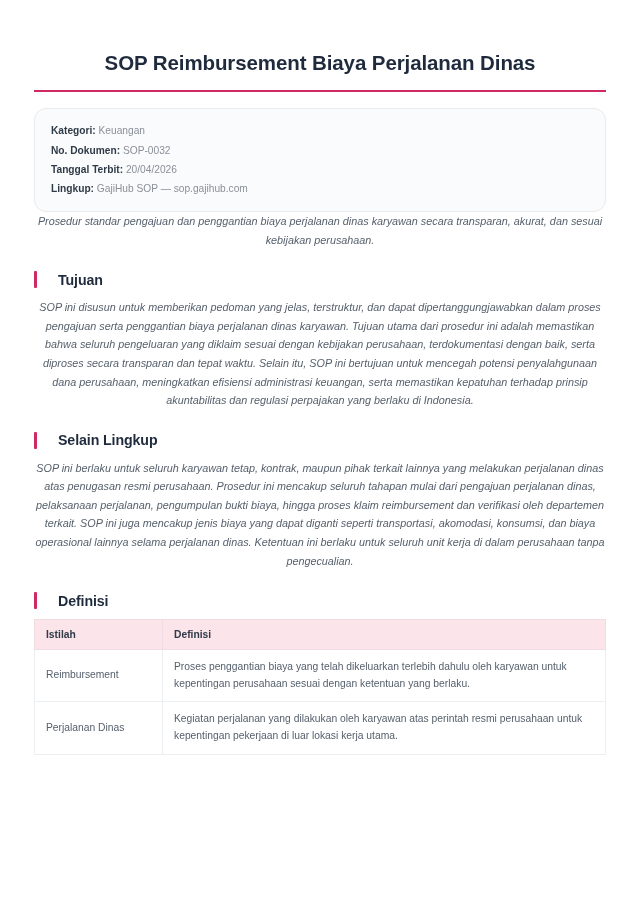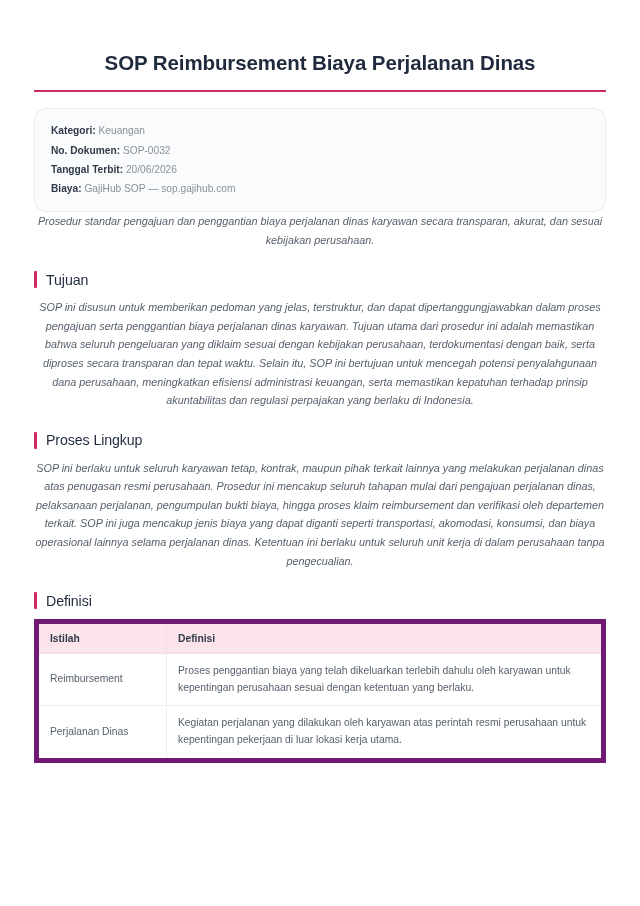"20/06/2026" span.meta-value { text: 20/06/2026 -> 20/04/2026 }
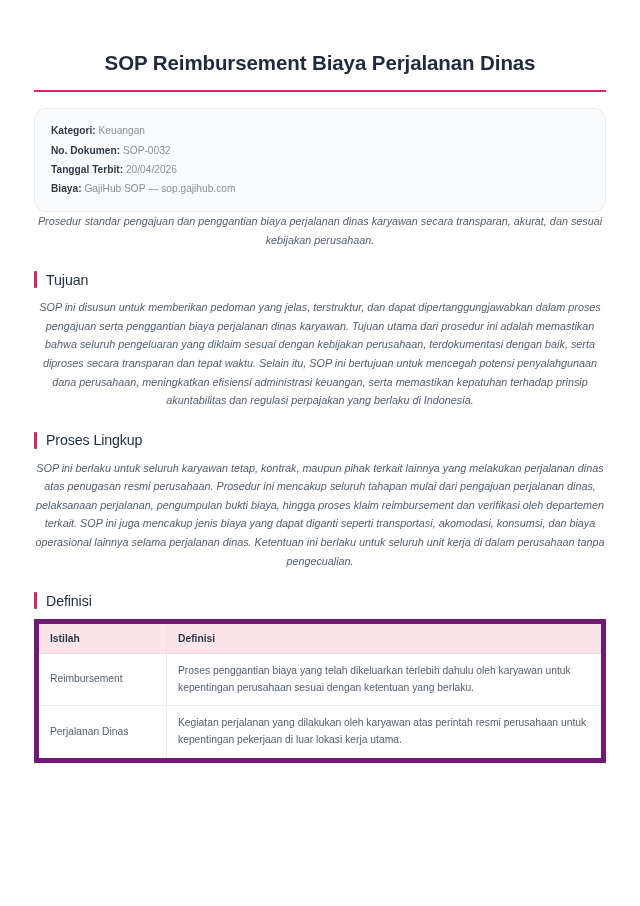"Biaya:" span.meta-label { text: Biaya -> Lingkup }
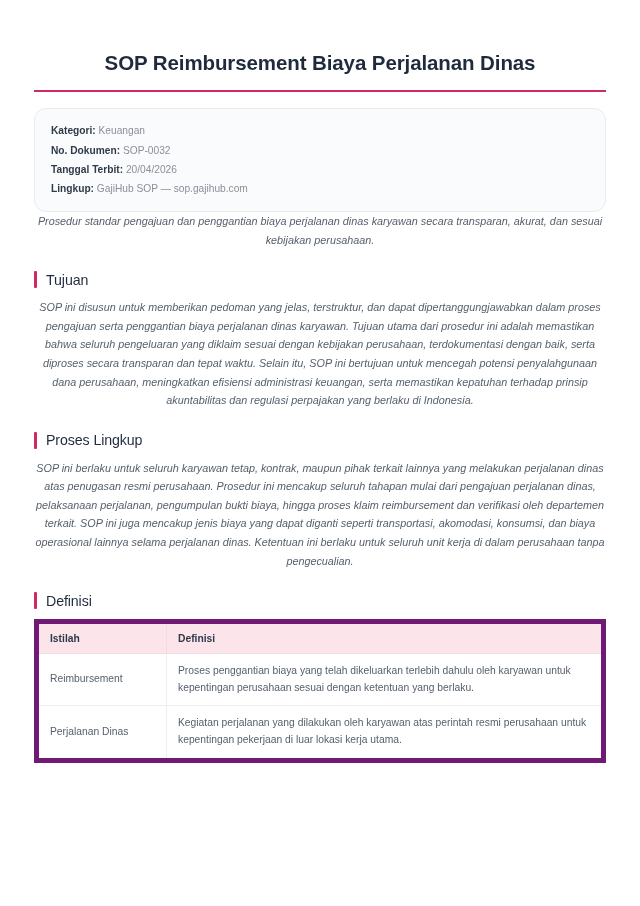"Tujuan" .section-title { font-weight: normal -> bold; margin-left: none -> 12px }
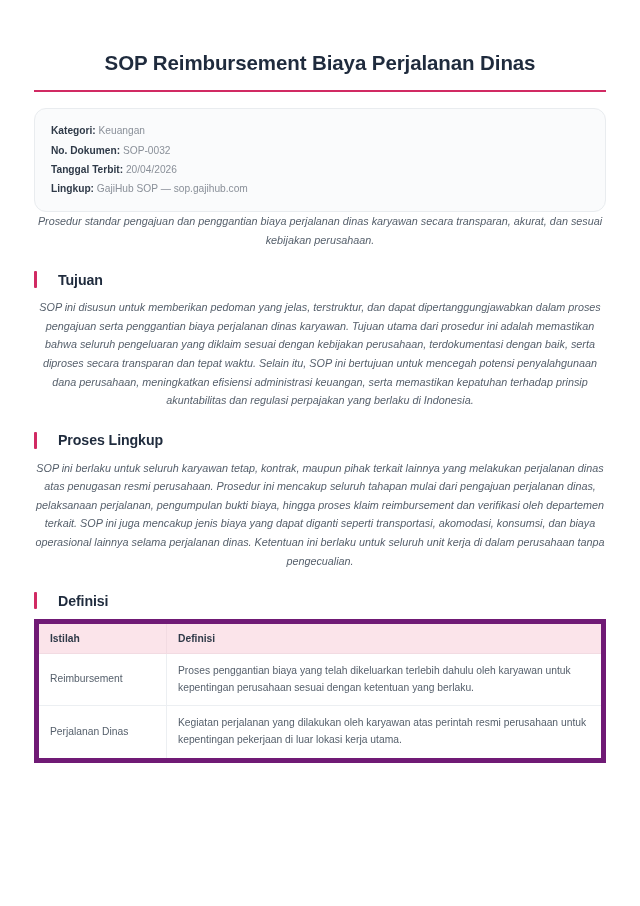"Proses Lingkup" span.section-title { text: Proses -> Selain }
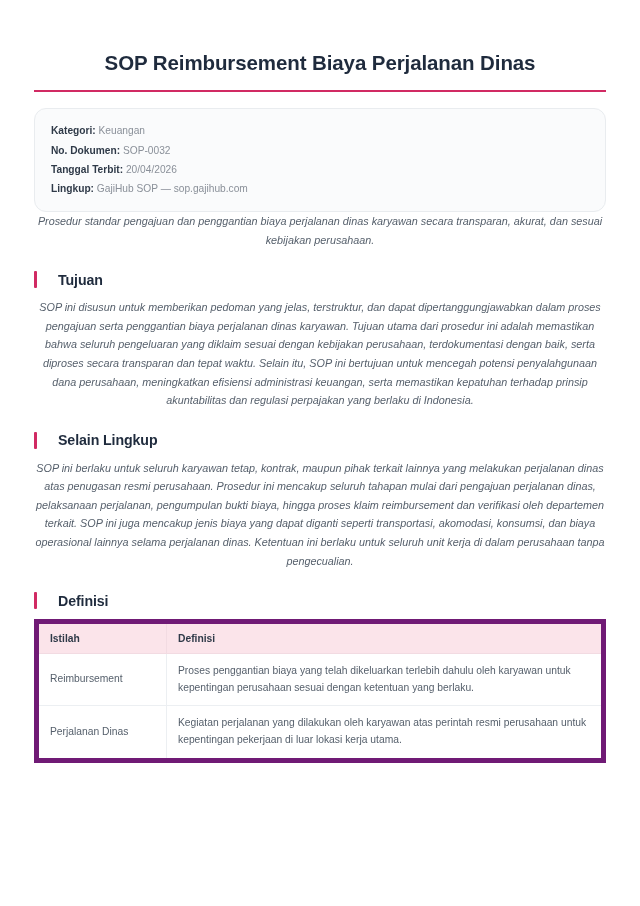"Istilah" .def-table { border: 5px solid #701a75 -> 1px solid #701a75 }
